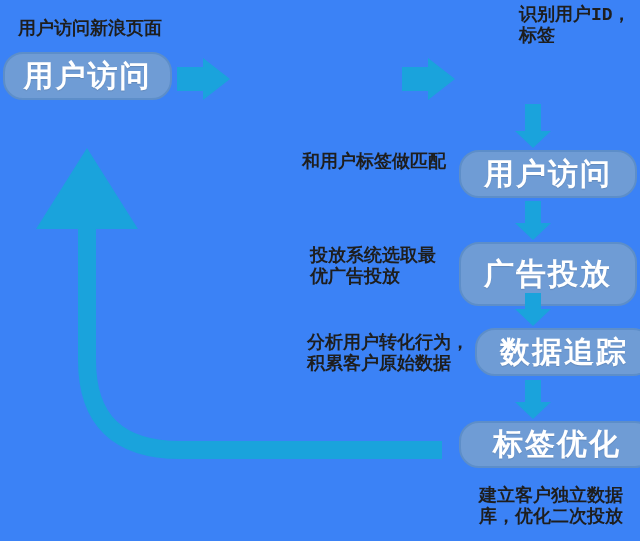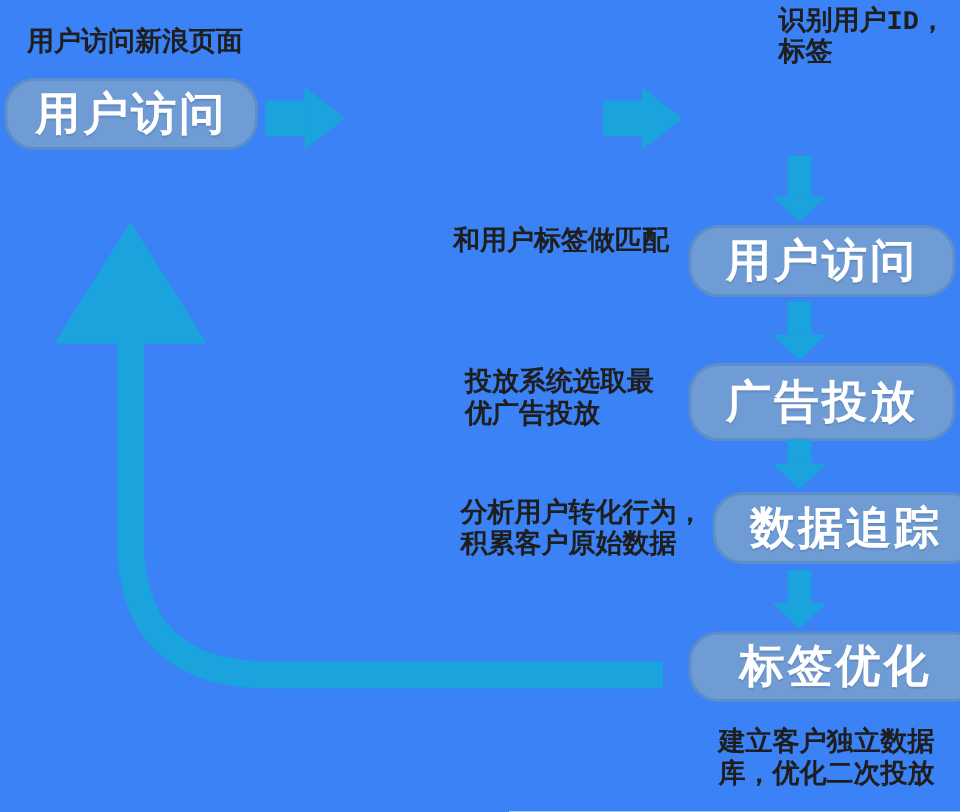"广告投放" div.node { height: 52px -> 64px }
